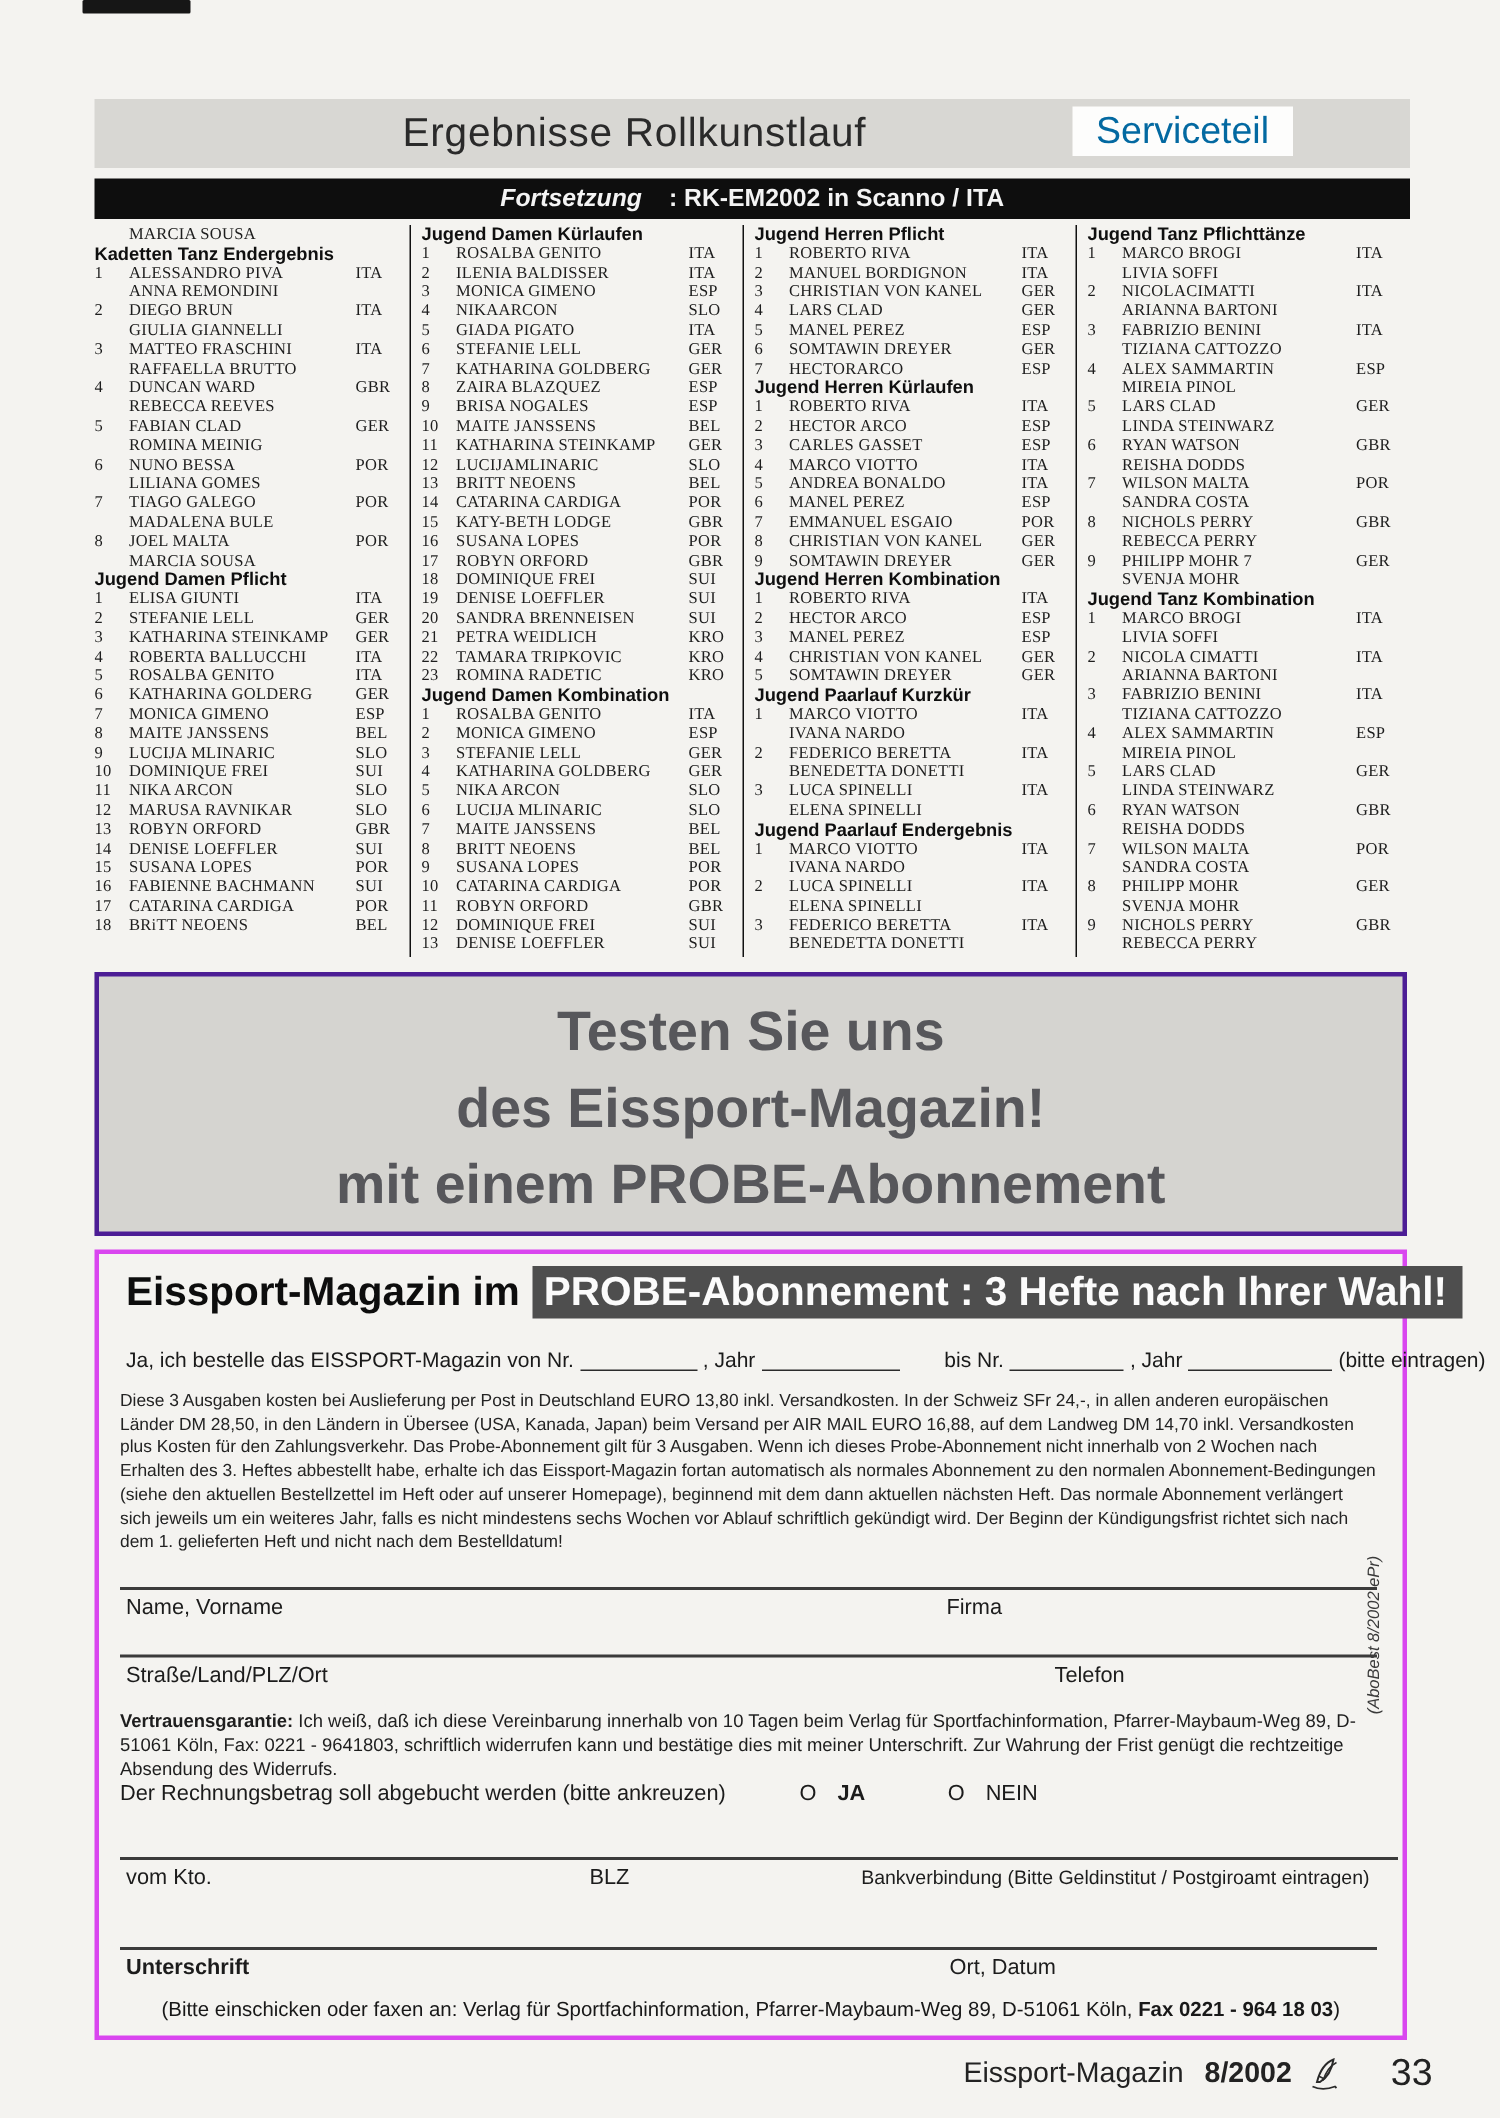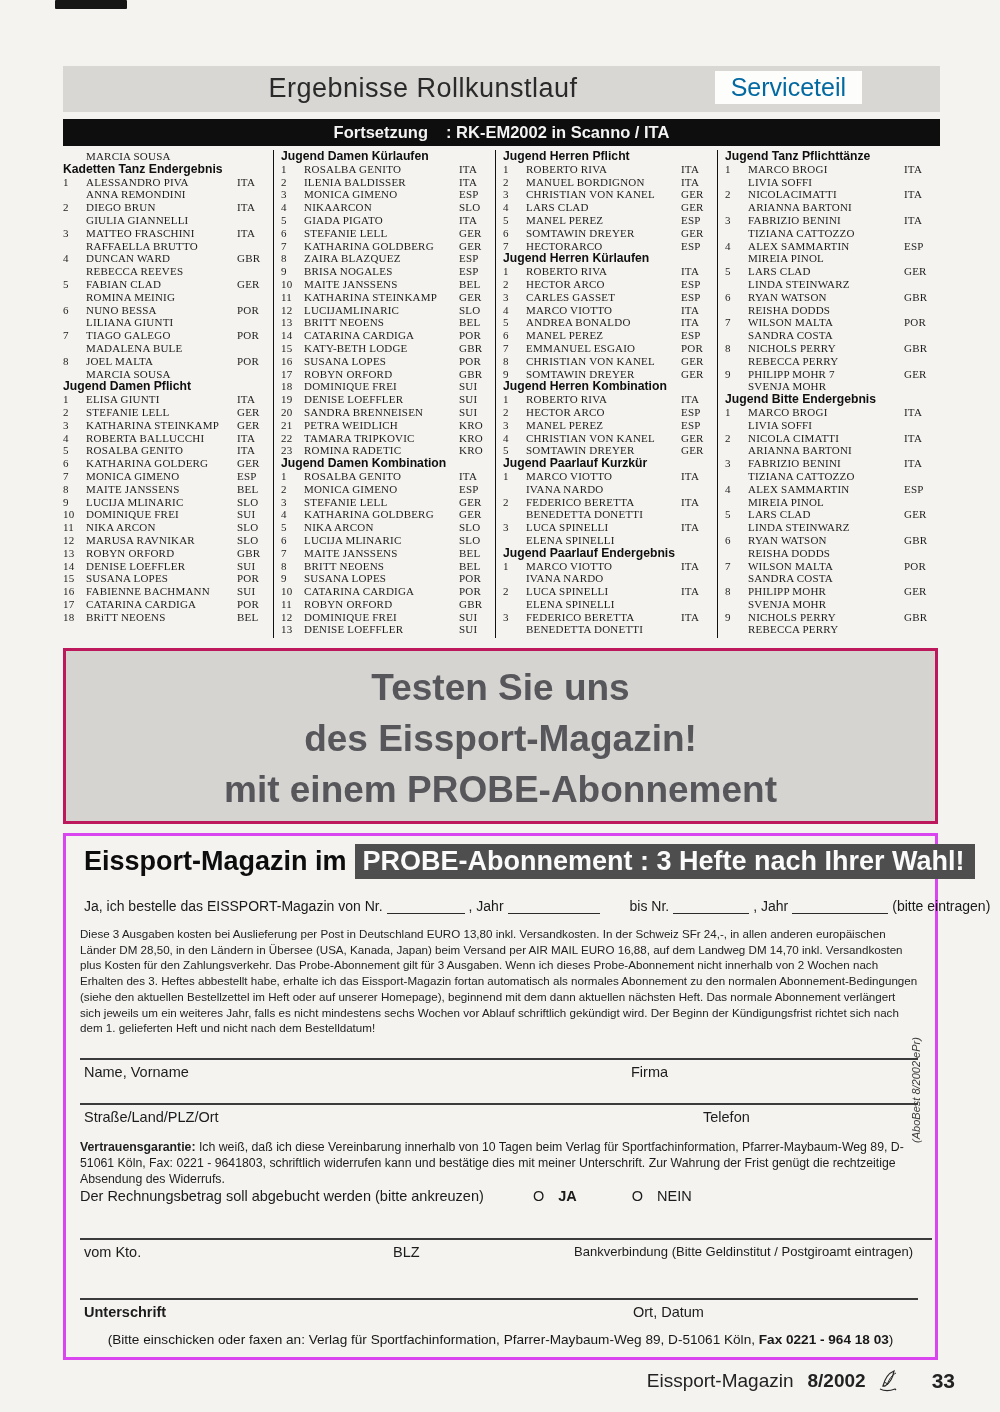"Fortsetzung" .cont-bar .it { font-style: none -> italic }
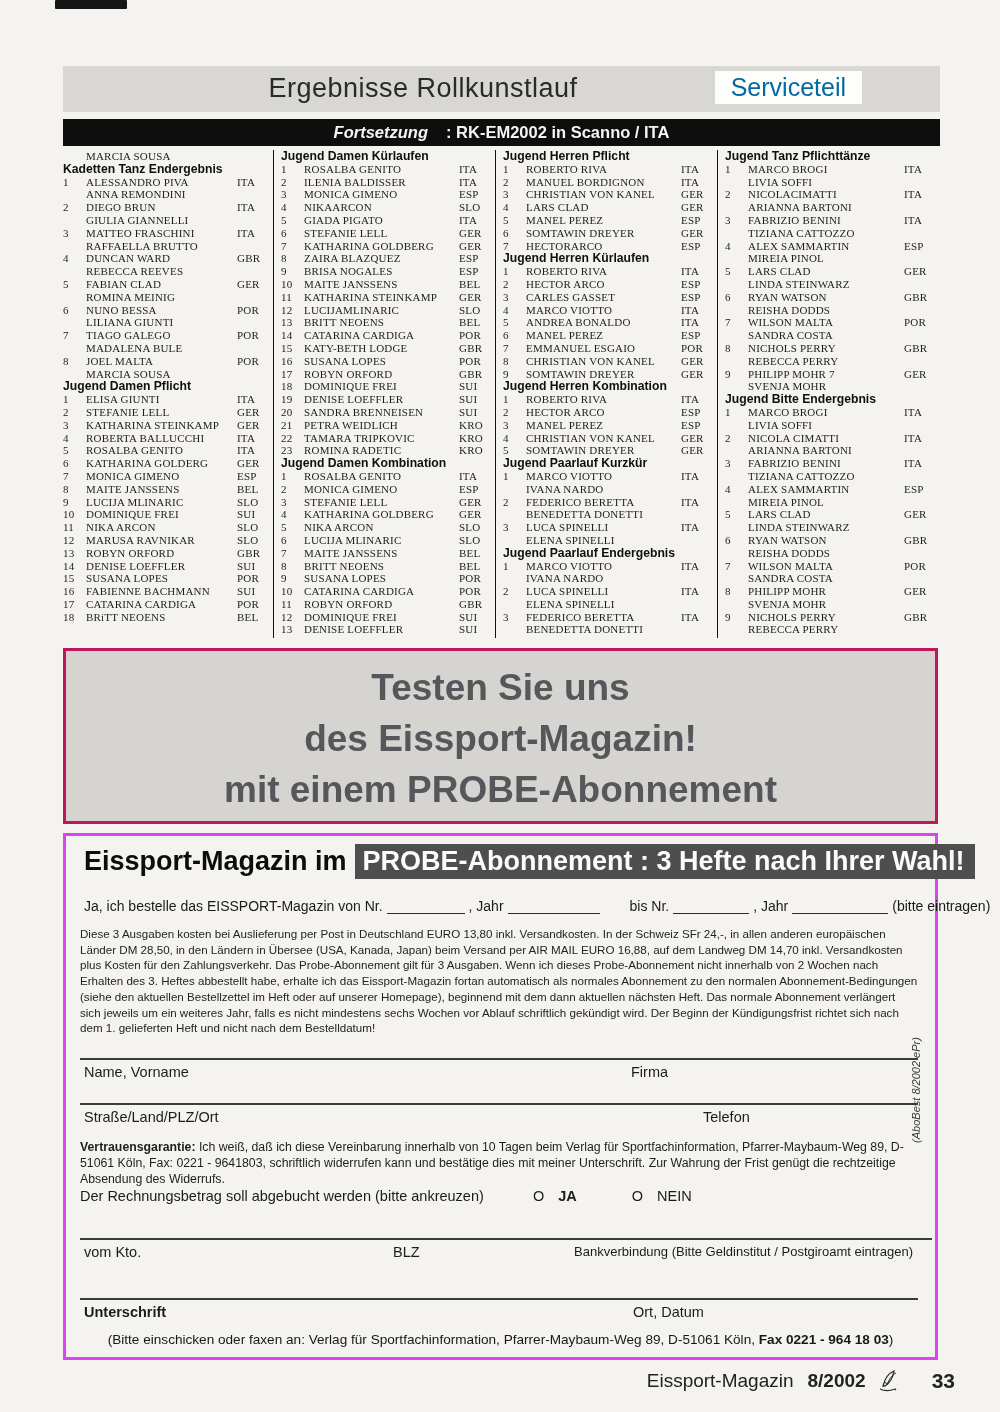"LILIANA GIUNTI" span.res-name { text: GIUNTI -> GOMES }
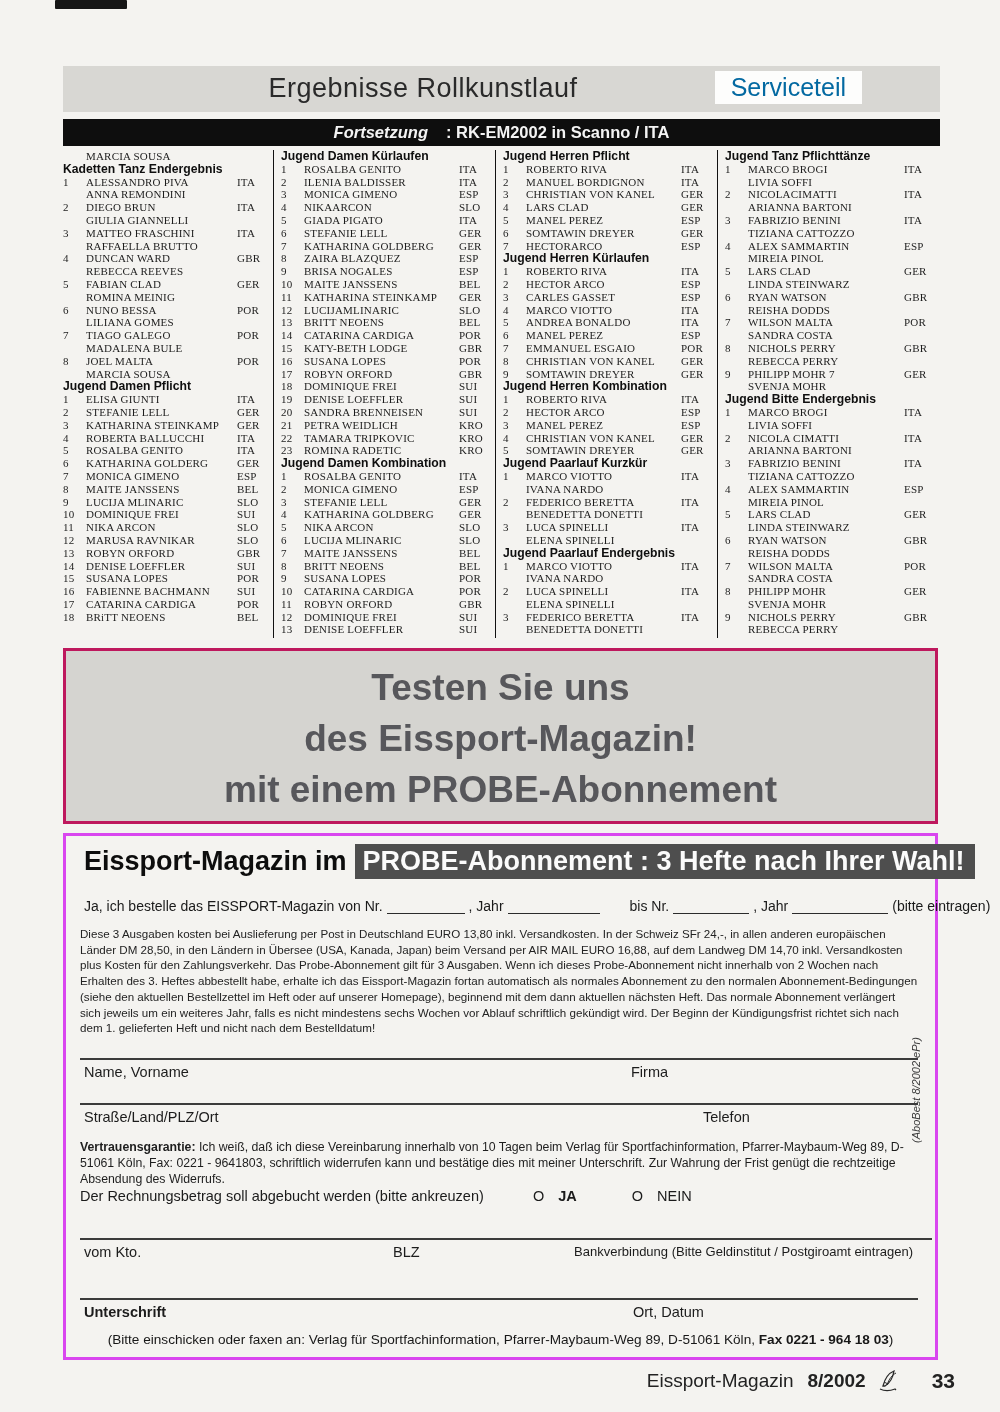"Jugend Bitte Endergebnis" div.res-heading { text: Bitte Endergebnis -> Tanz Kombination }
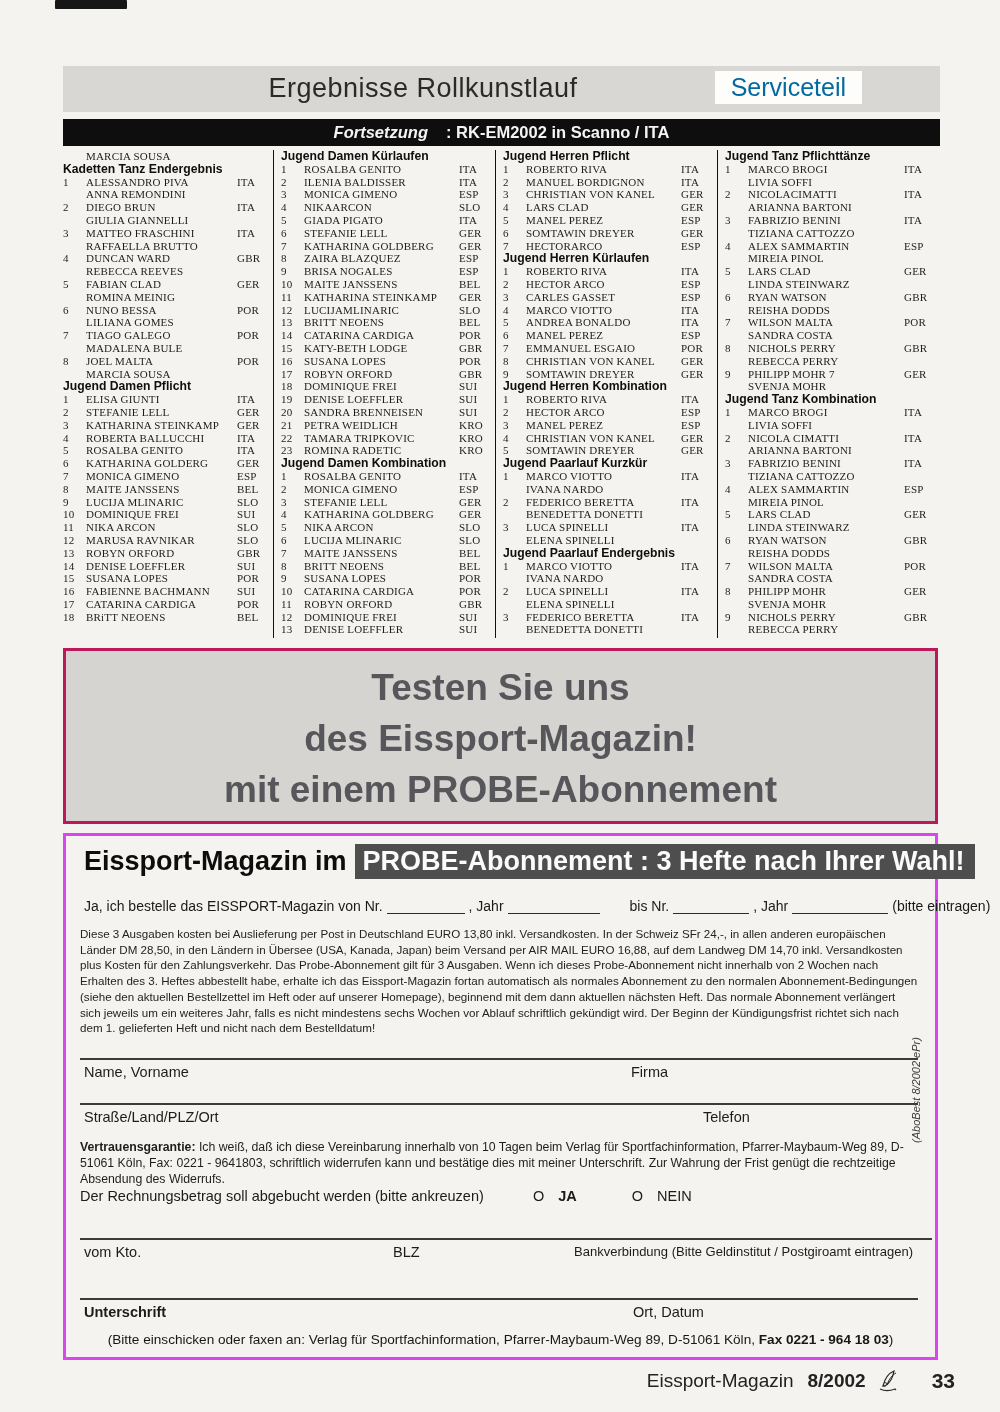"Testen Sie uns" .promo { border: 3px solid #be185d -> 3px solid #4c1d95 }
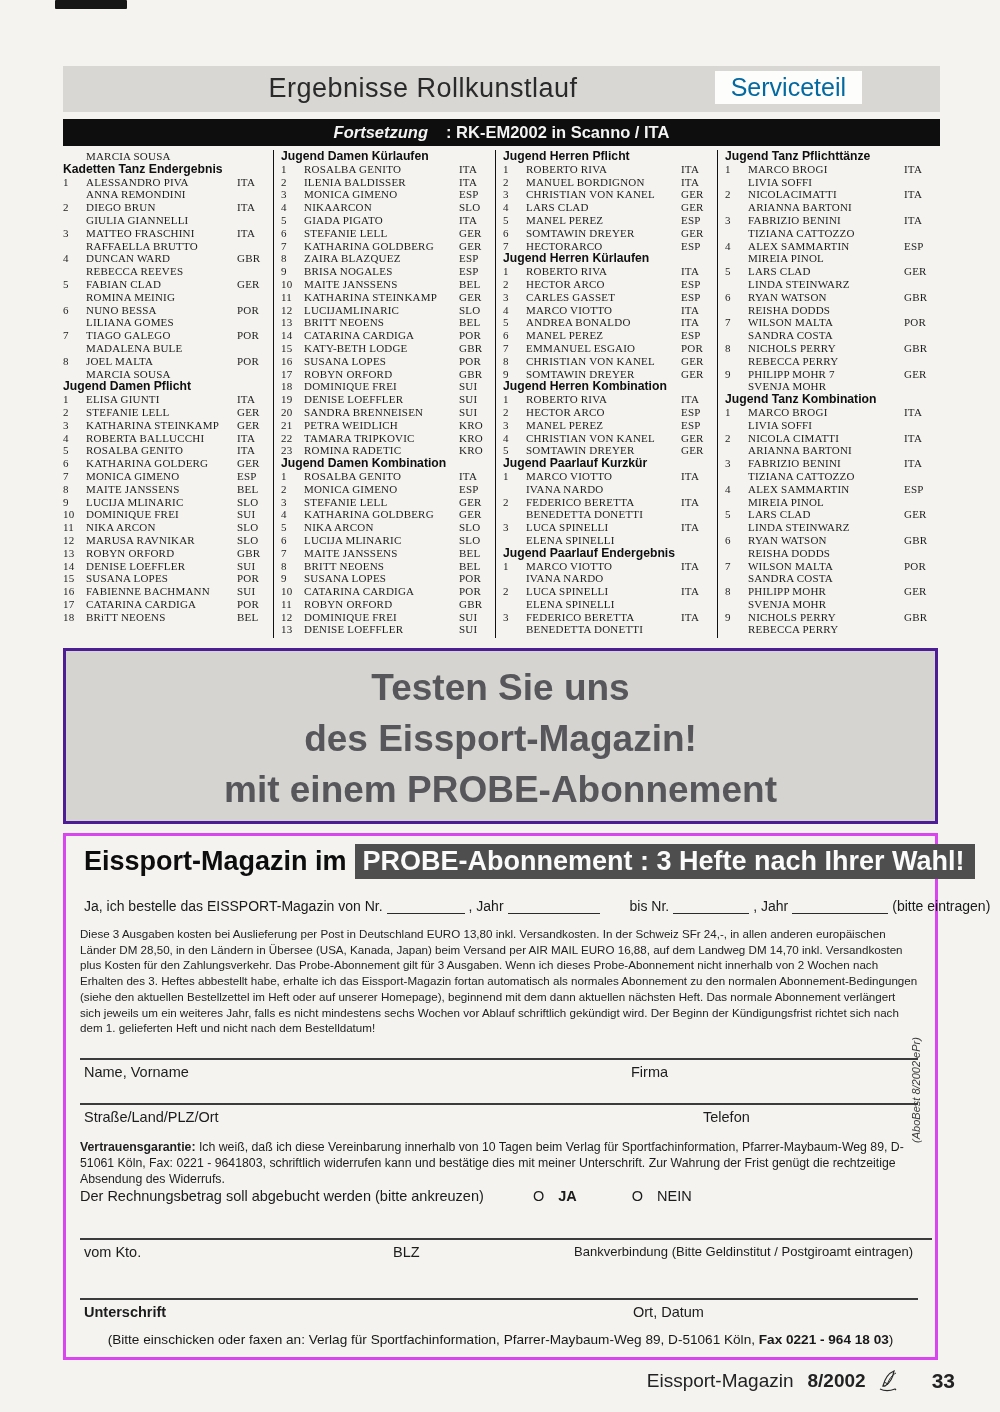"33" .footer .pageno { font-size: 21px -> 25px; font-weight: bold -> normal }
